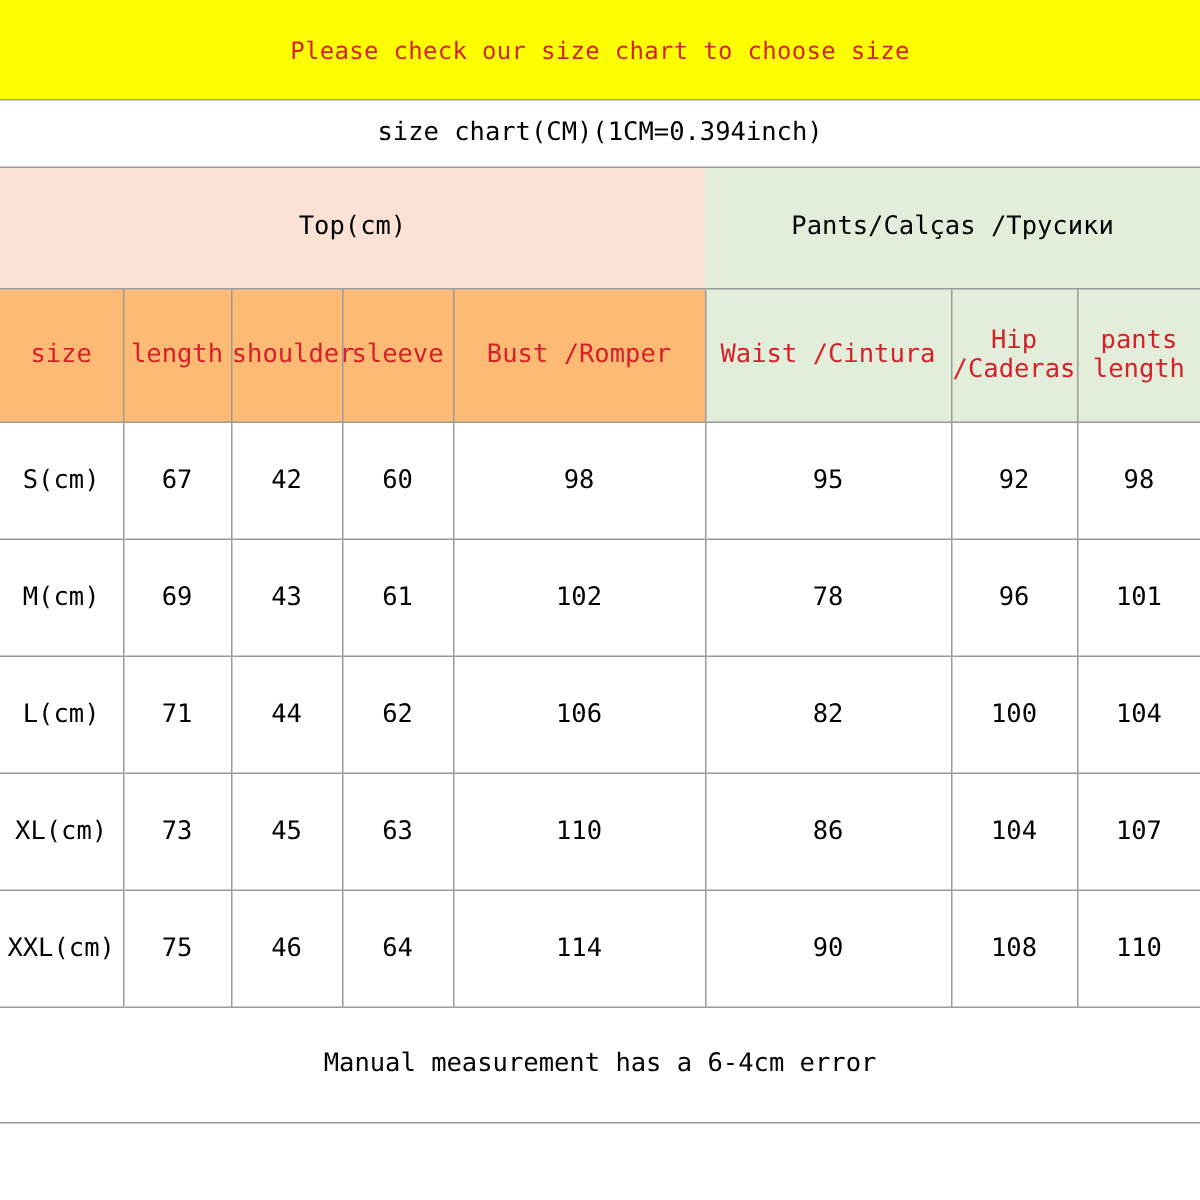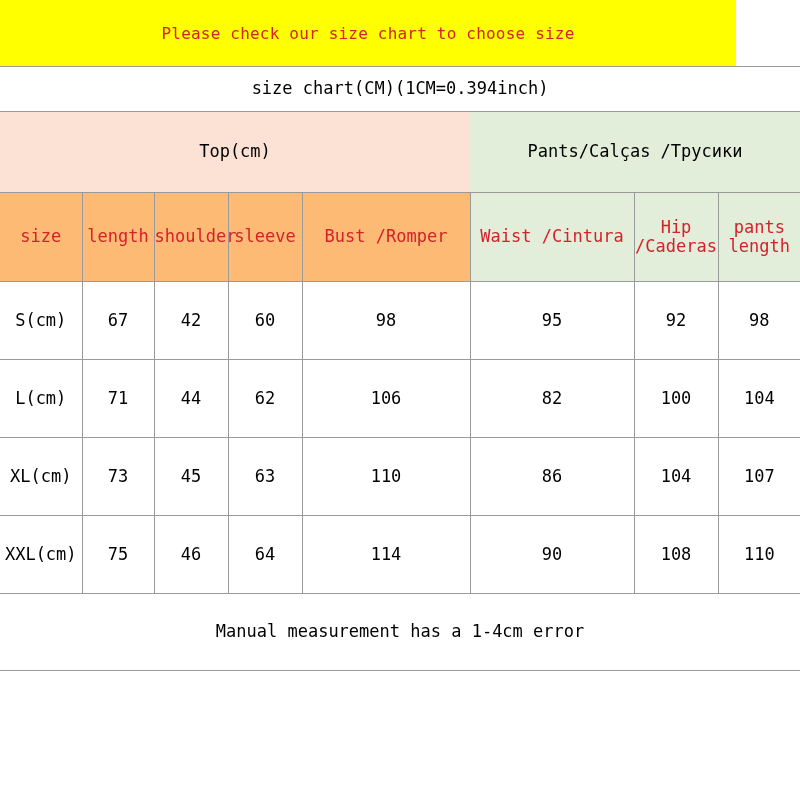"Please check our size chart" .banner { width: 736px -> 800px }
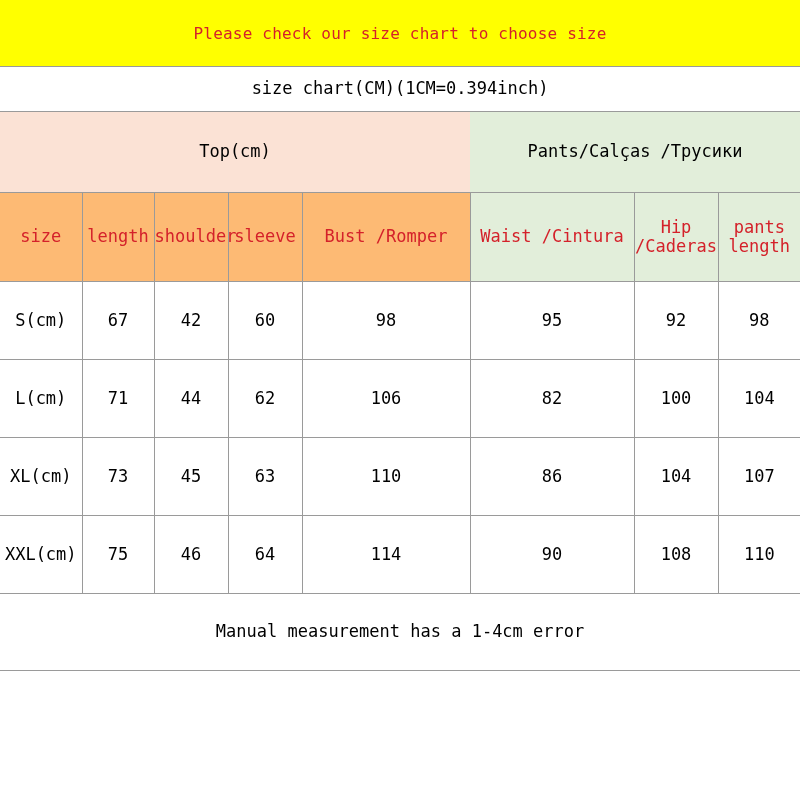"M(cm)" tr.data-row { html: none -> <tr> <td>M(cm)</td> <td>69</td> <td>43</td> <td>61</td> <td>102</td> <td>78</td> <td>96</td> <td>101</td> </tr> }
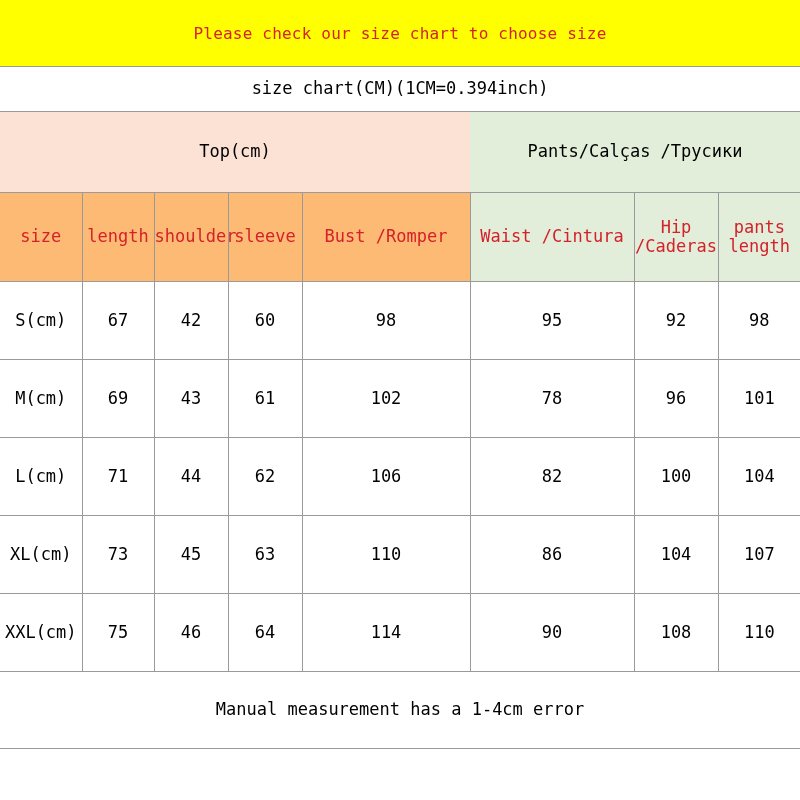"Manual measurement has a 1-4cm" td.no-side { text: 1-4cm -> 6-4cm }
